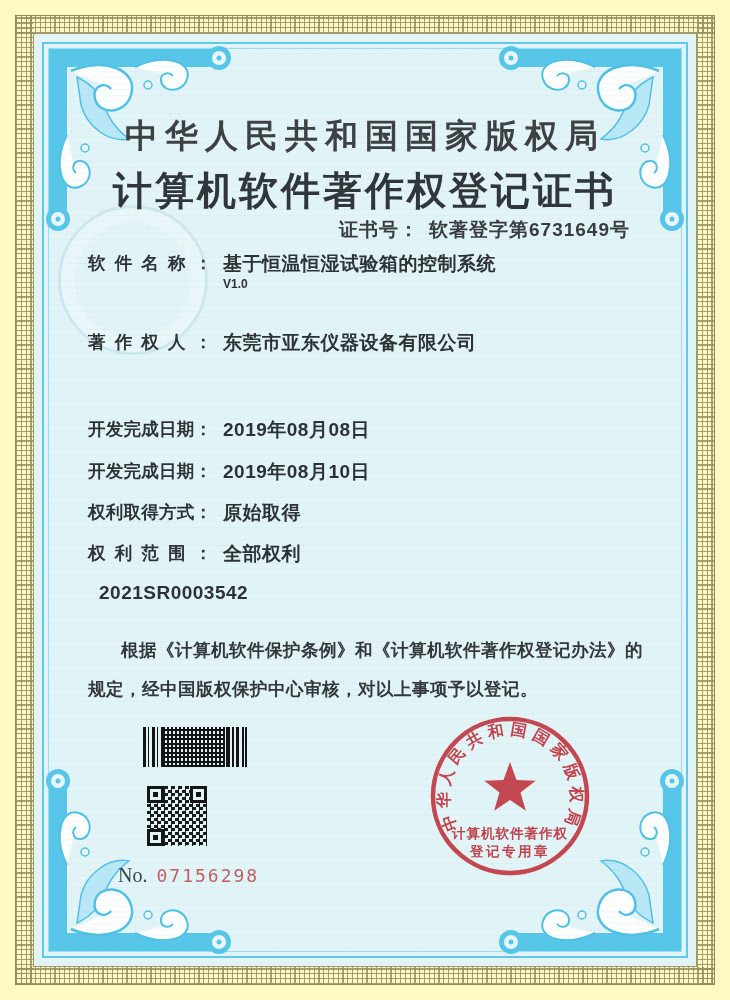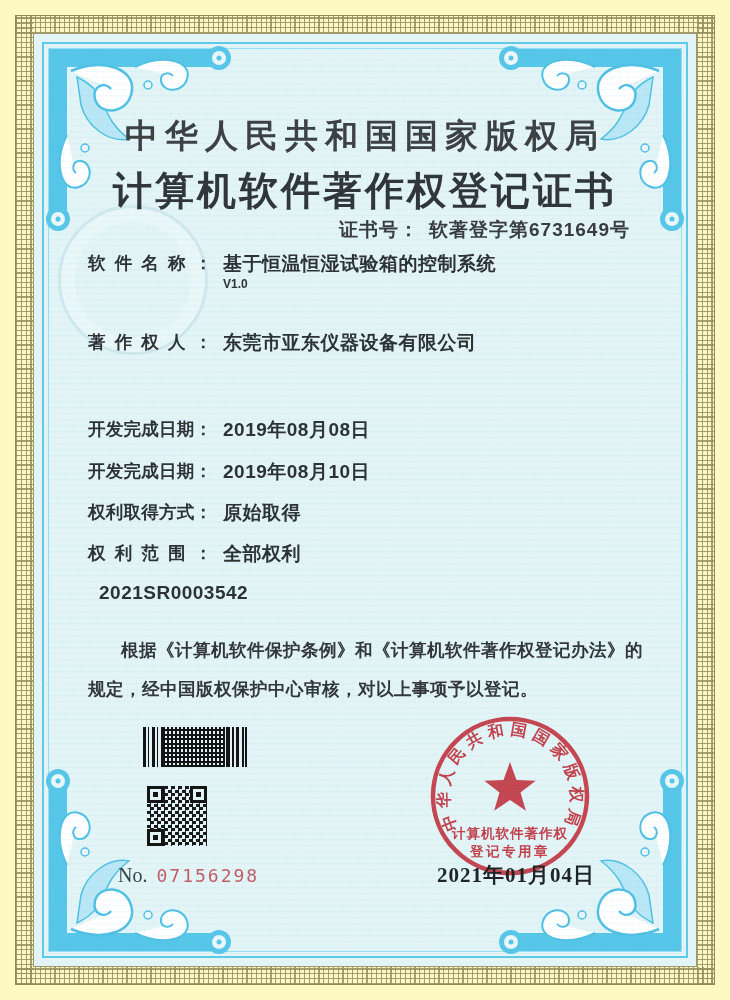"2021年01月04日" div.issue-date { html: <div>2021年01月04日</div> -> none }
